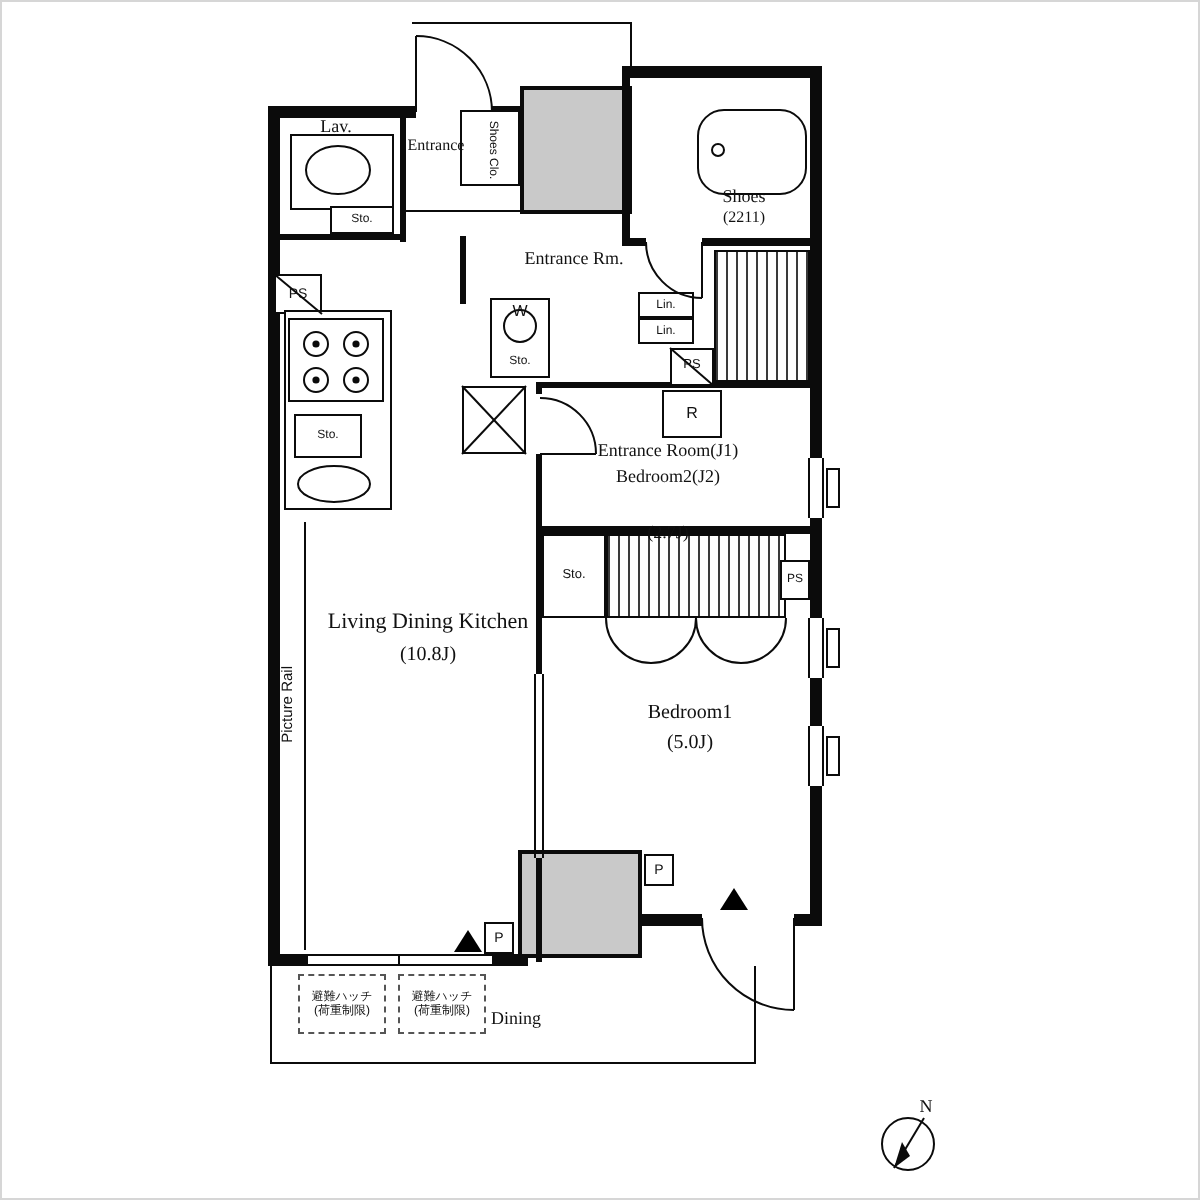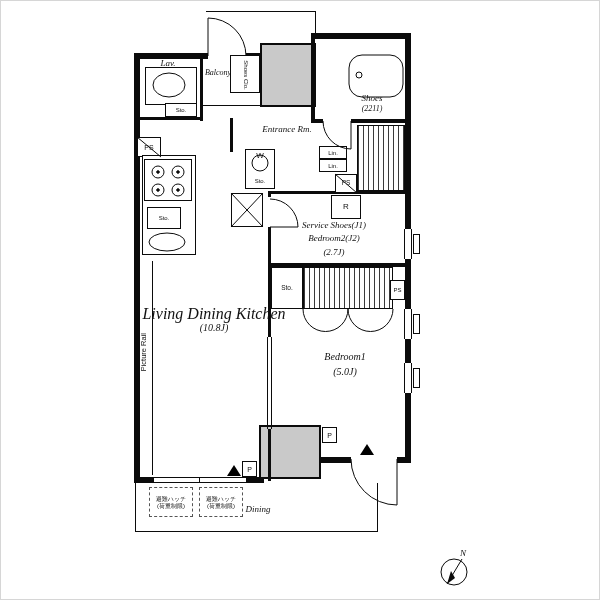"Lav." .lbl { font-style: italic -> none }
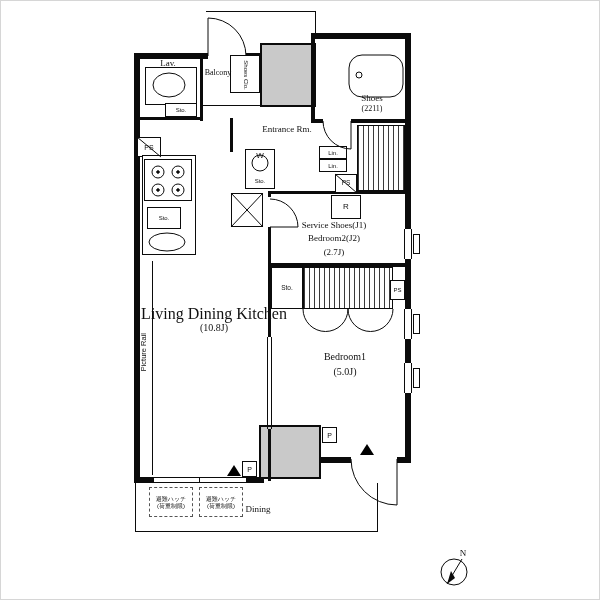"Balcony" div.lbl { text: Balcony -> Entrance }
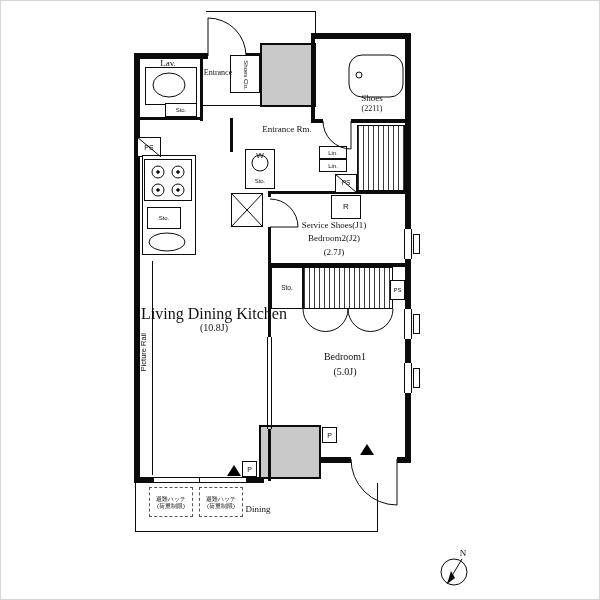"Service Shoes(J1)" div.lbl { text: Service Shoes -> Entrance Room }
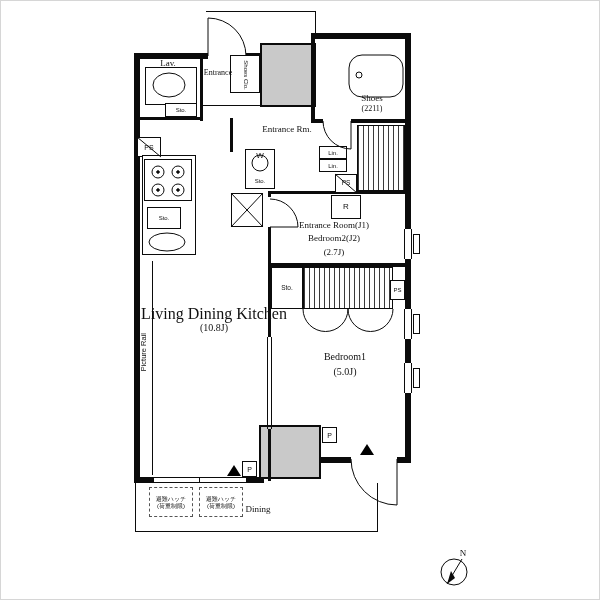"(2.7J)" div.lbl { top: 247px -> 261px }
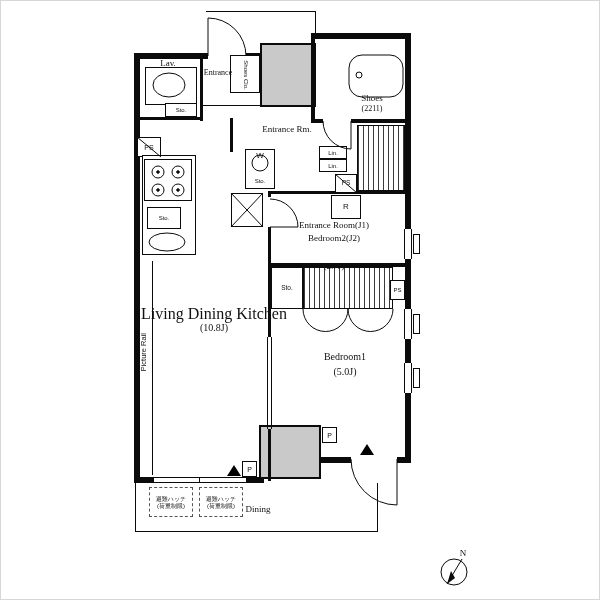"Living Dining Kitchen" .s11 { font-size: 16px -> 11px }
